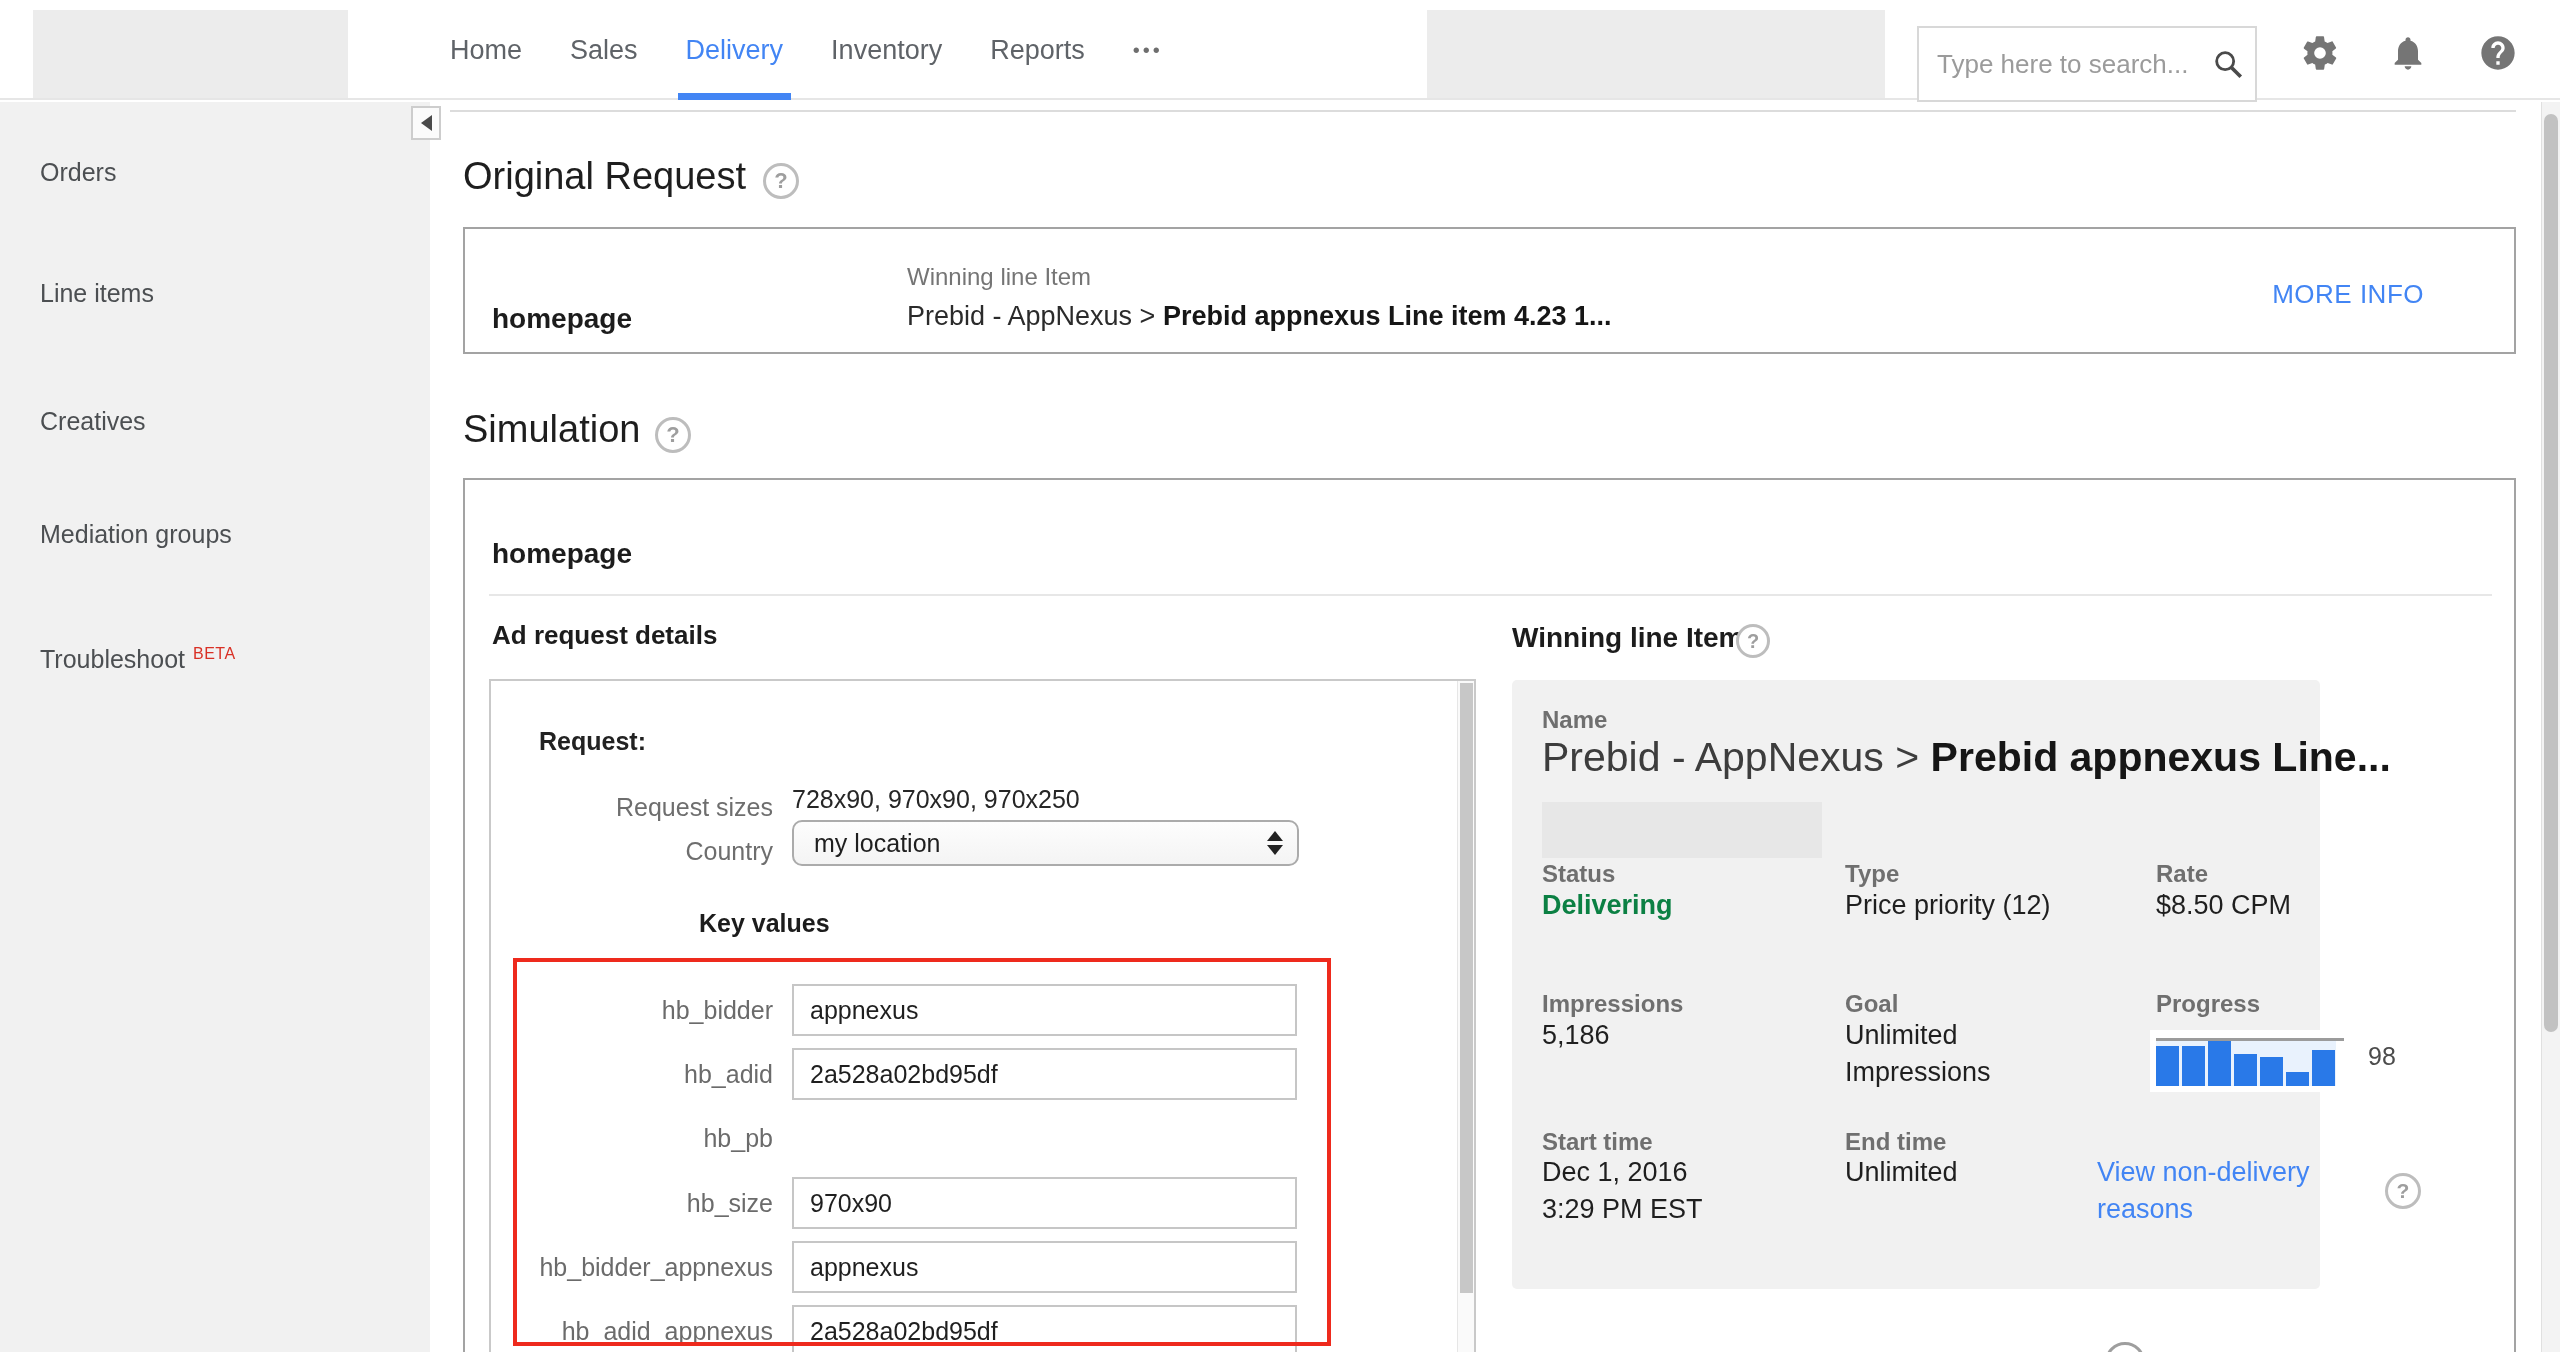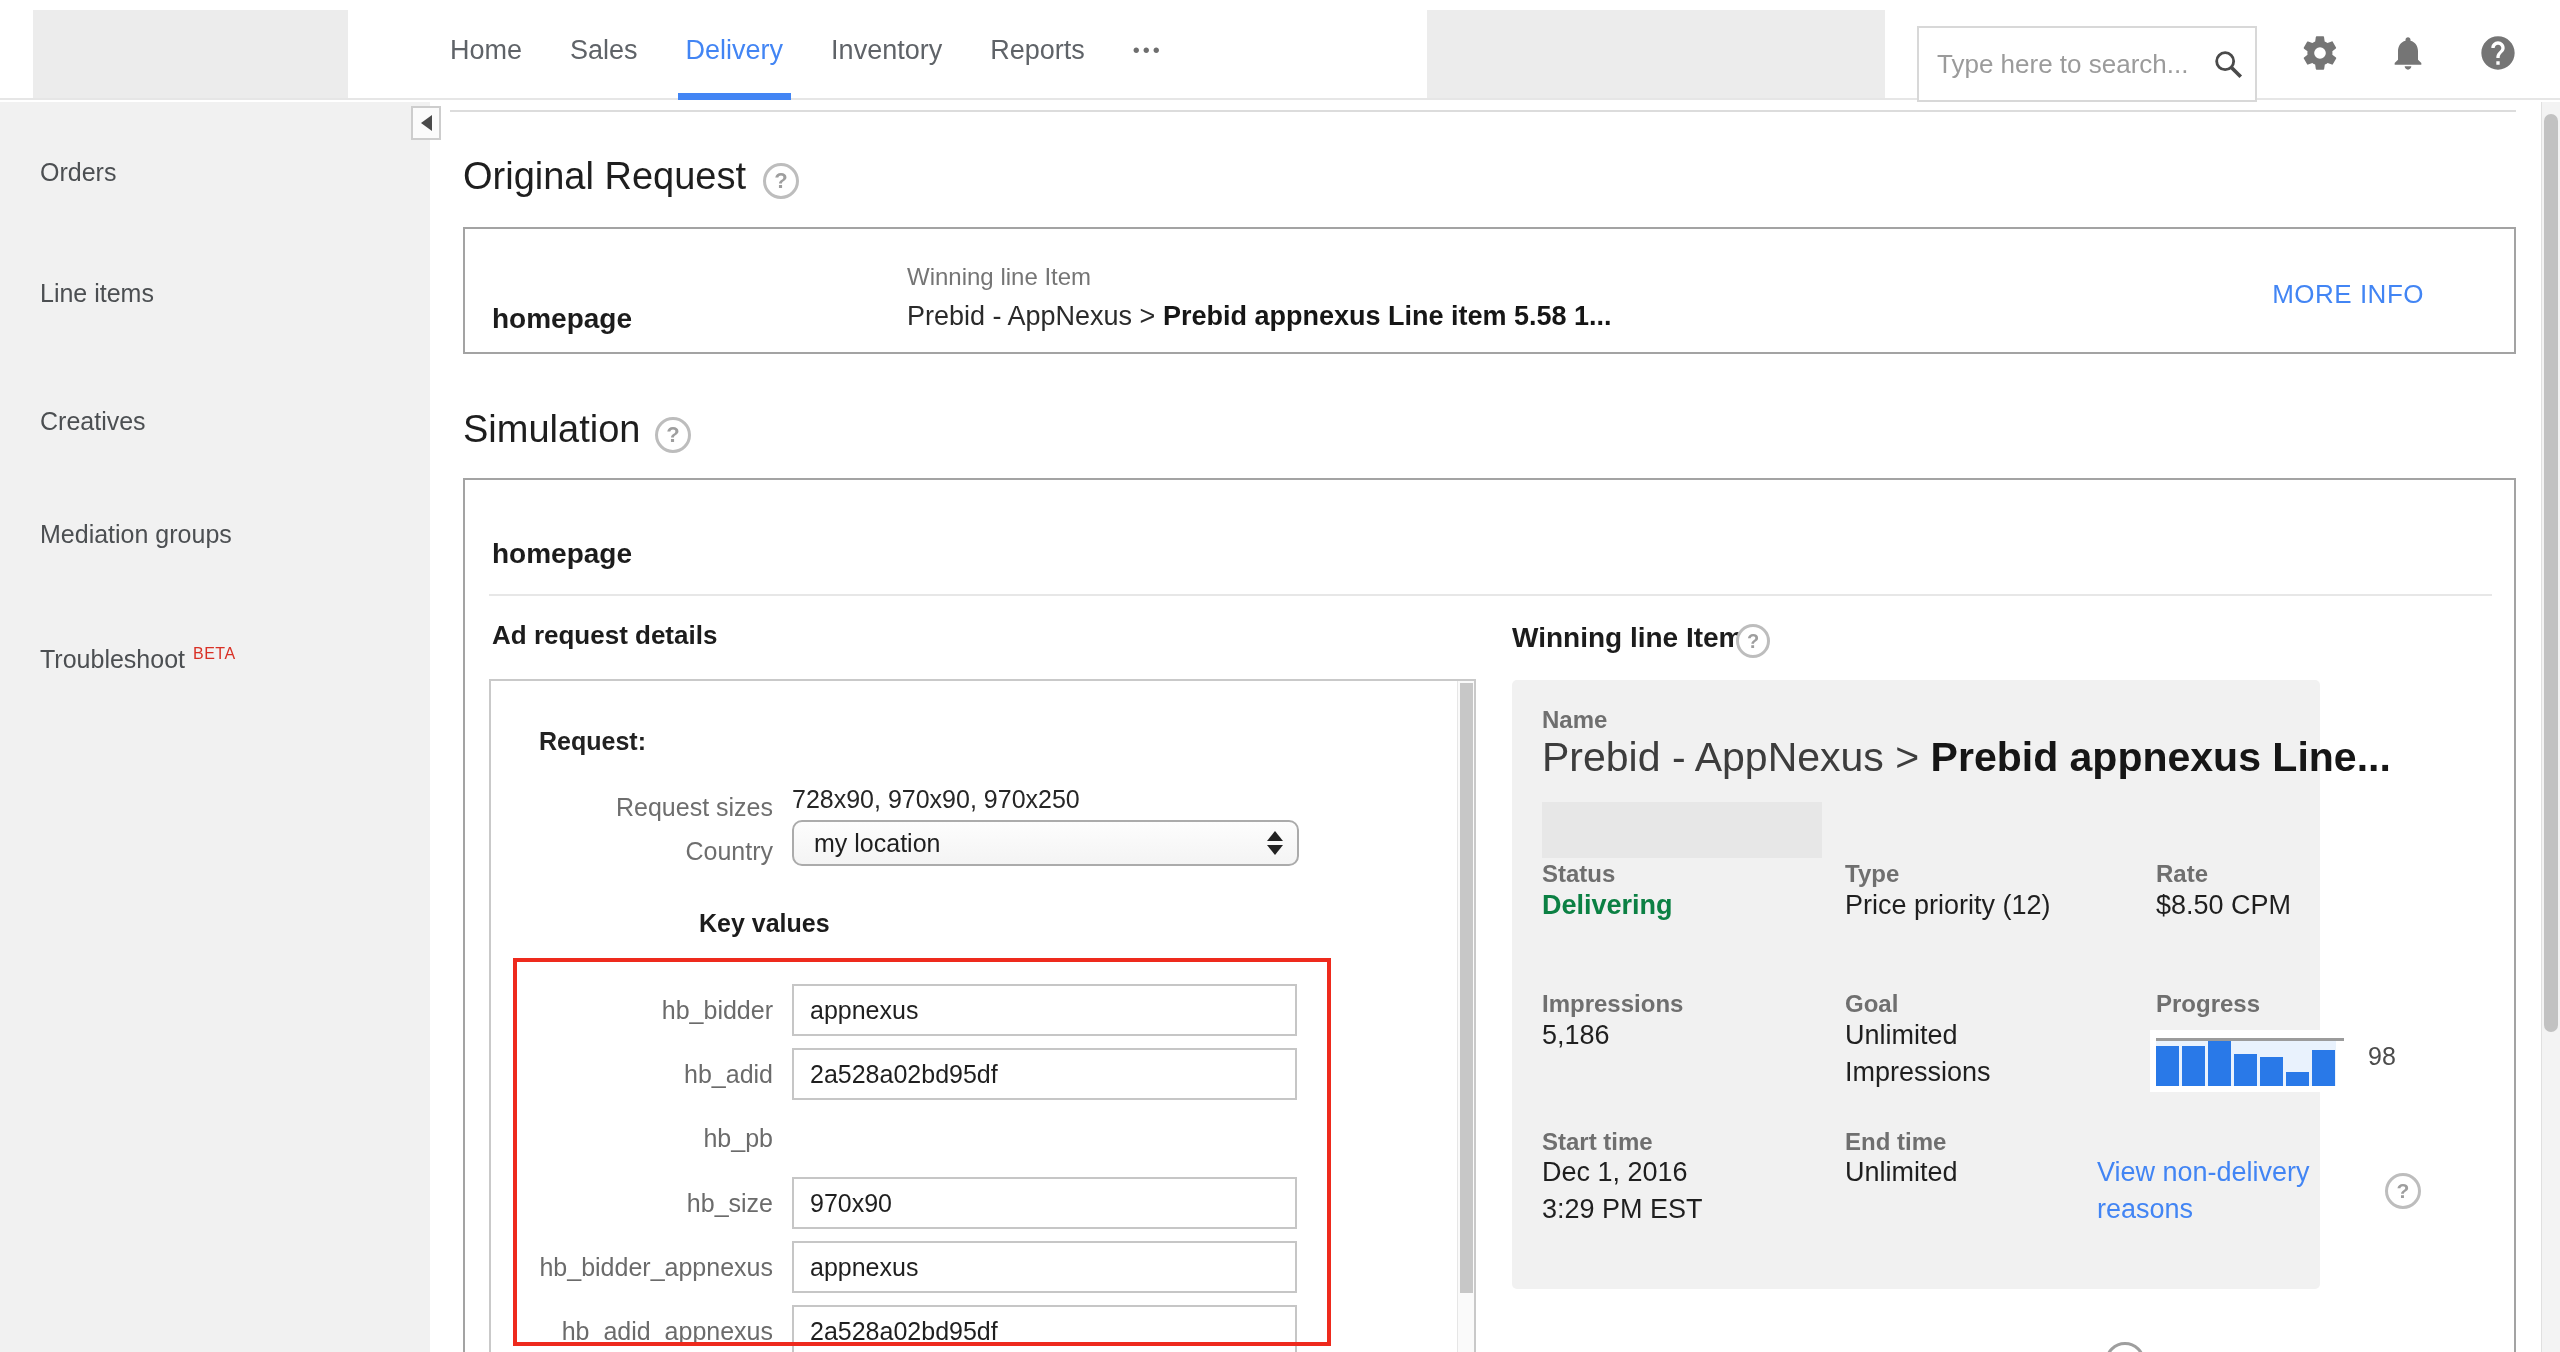"Prebid appnexus Line item 5.58" b { text: 5.58 -> 4.23 }
